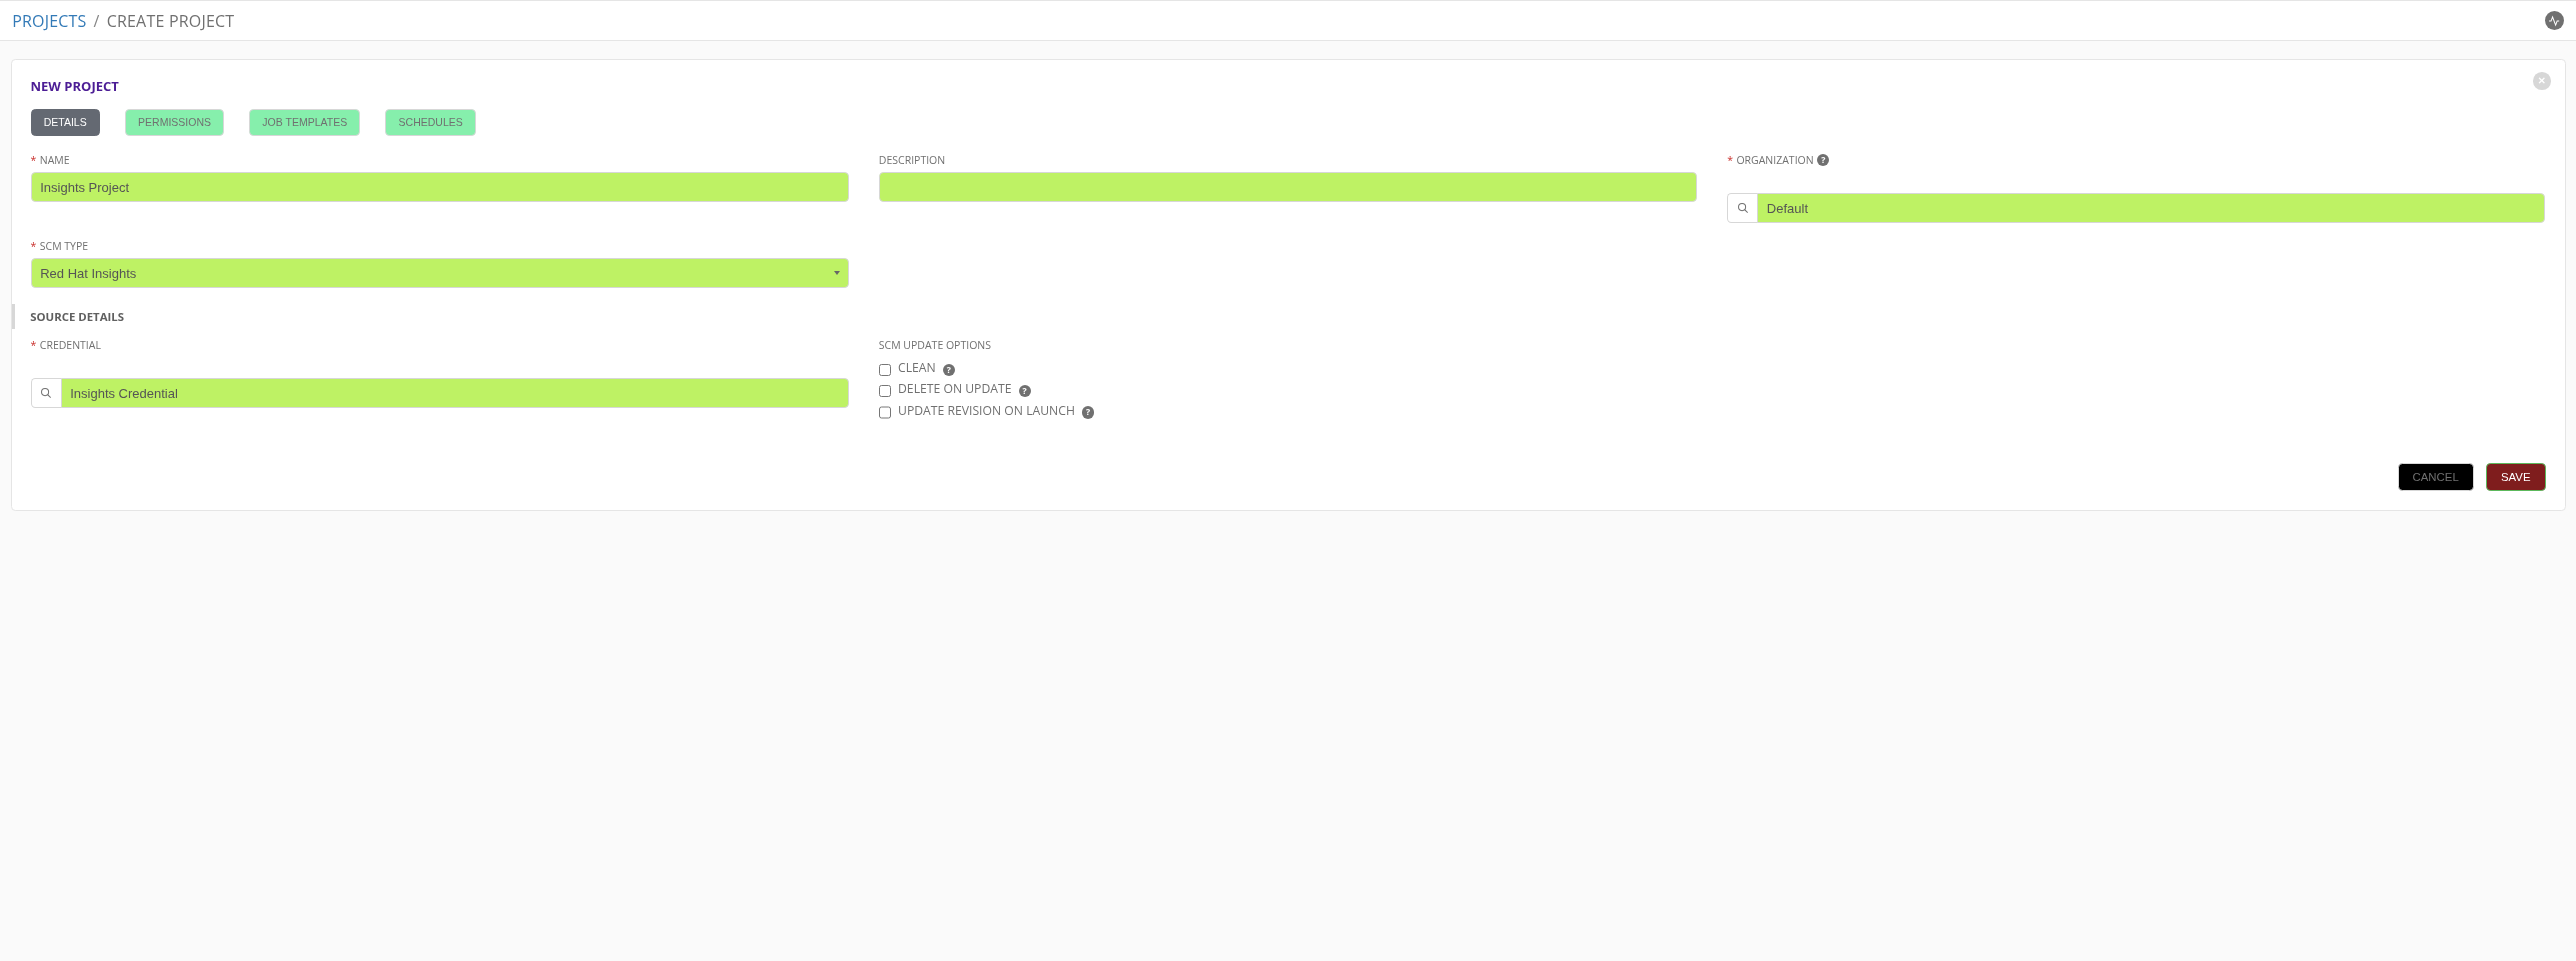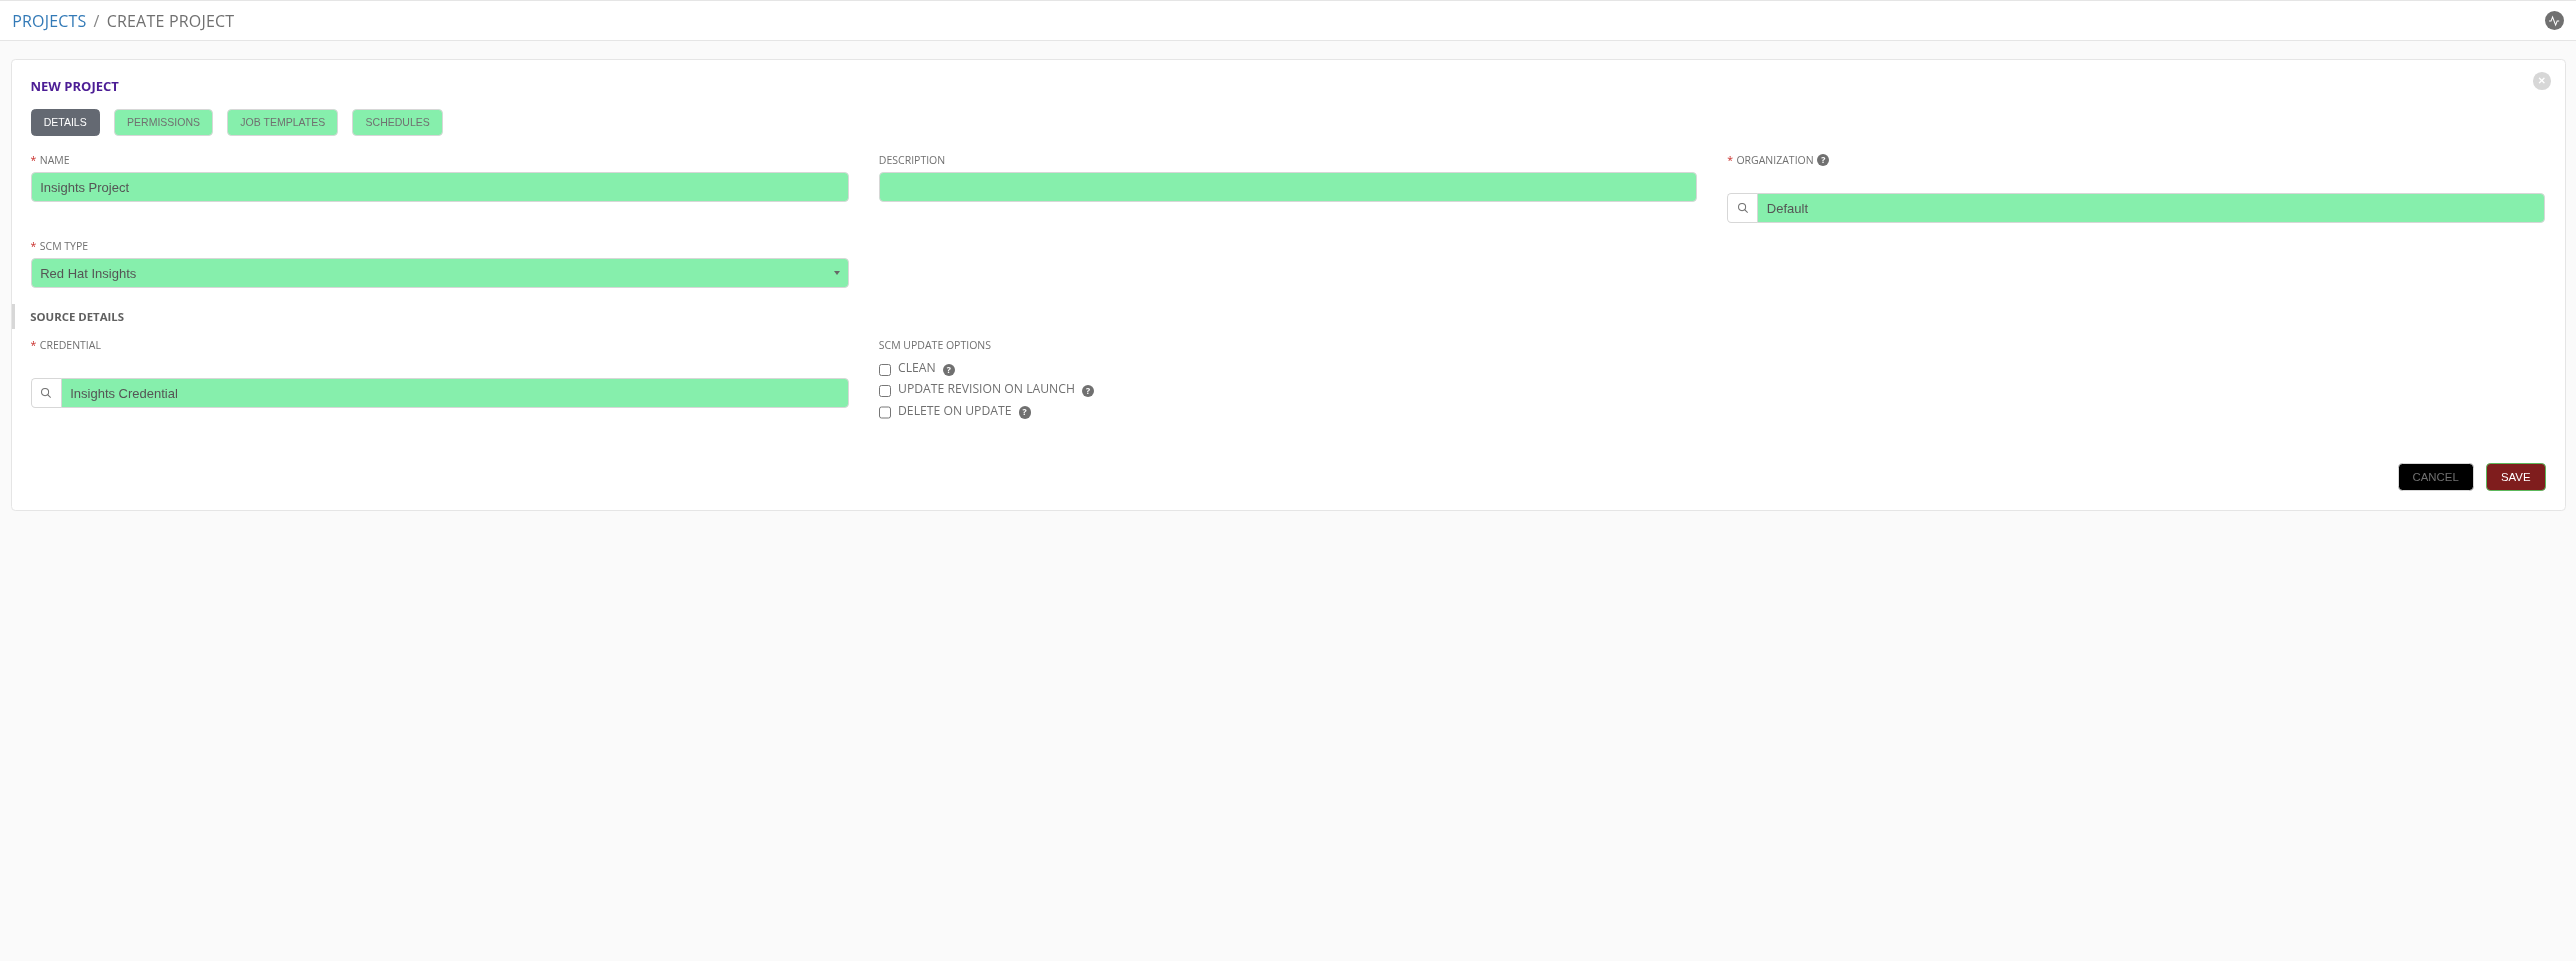"DETAILS" .tabs { gap: 14px -> 25px }
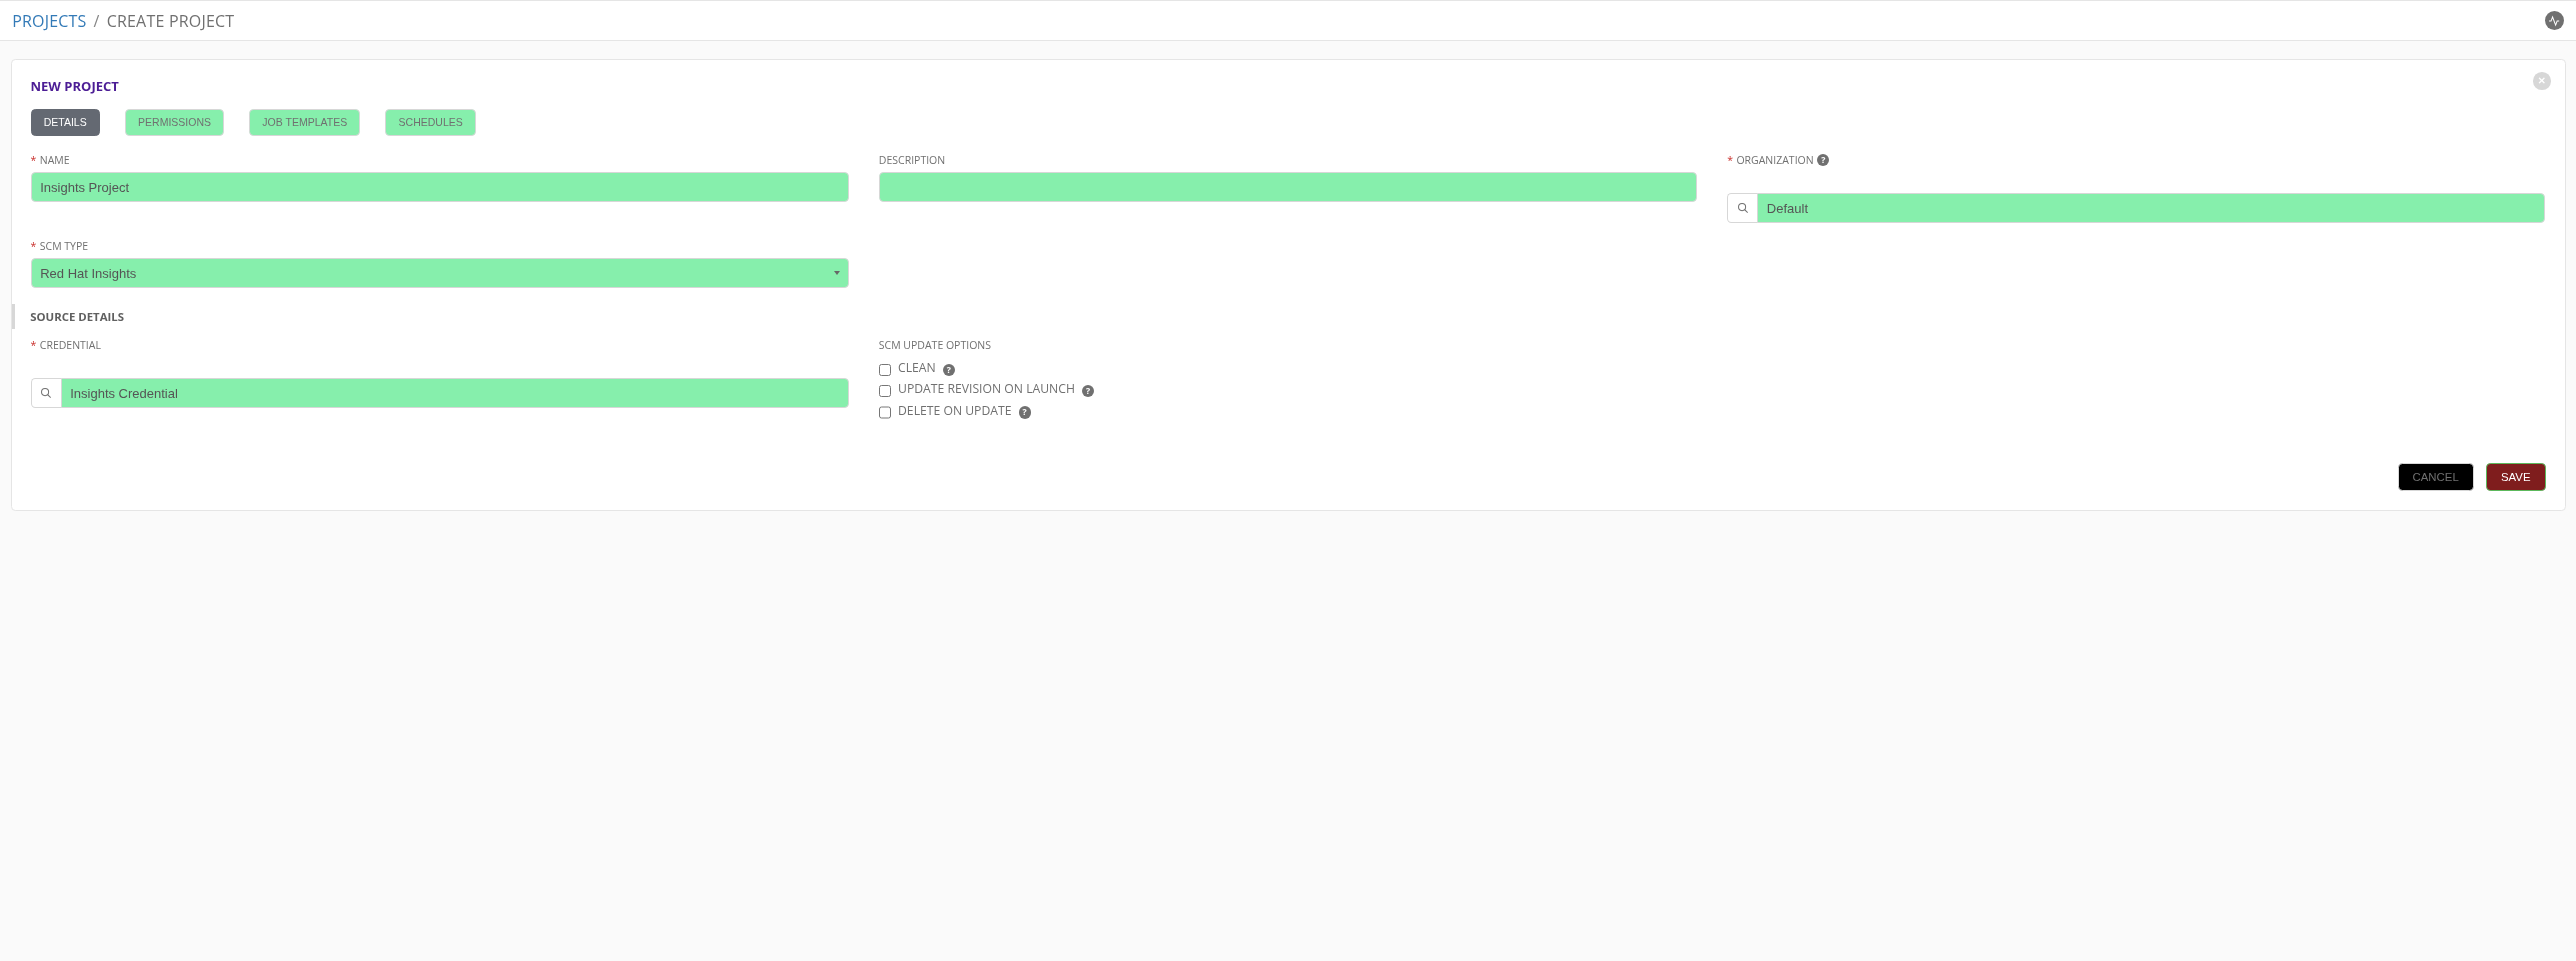"Insights Project" .text-input, .select-input, .lookup-input { background: #86efac -> #bef264 }
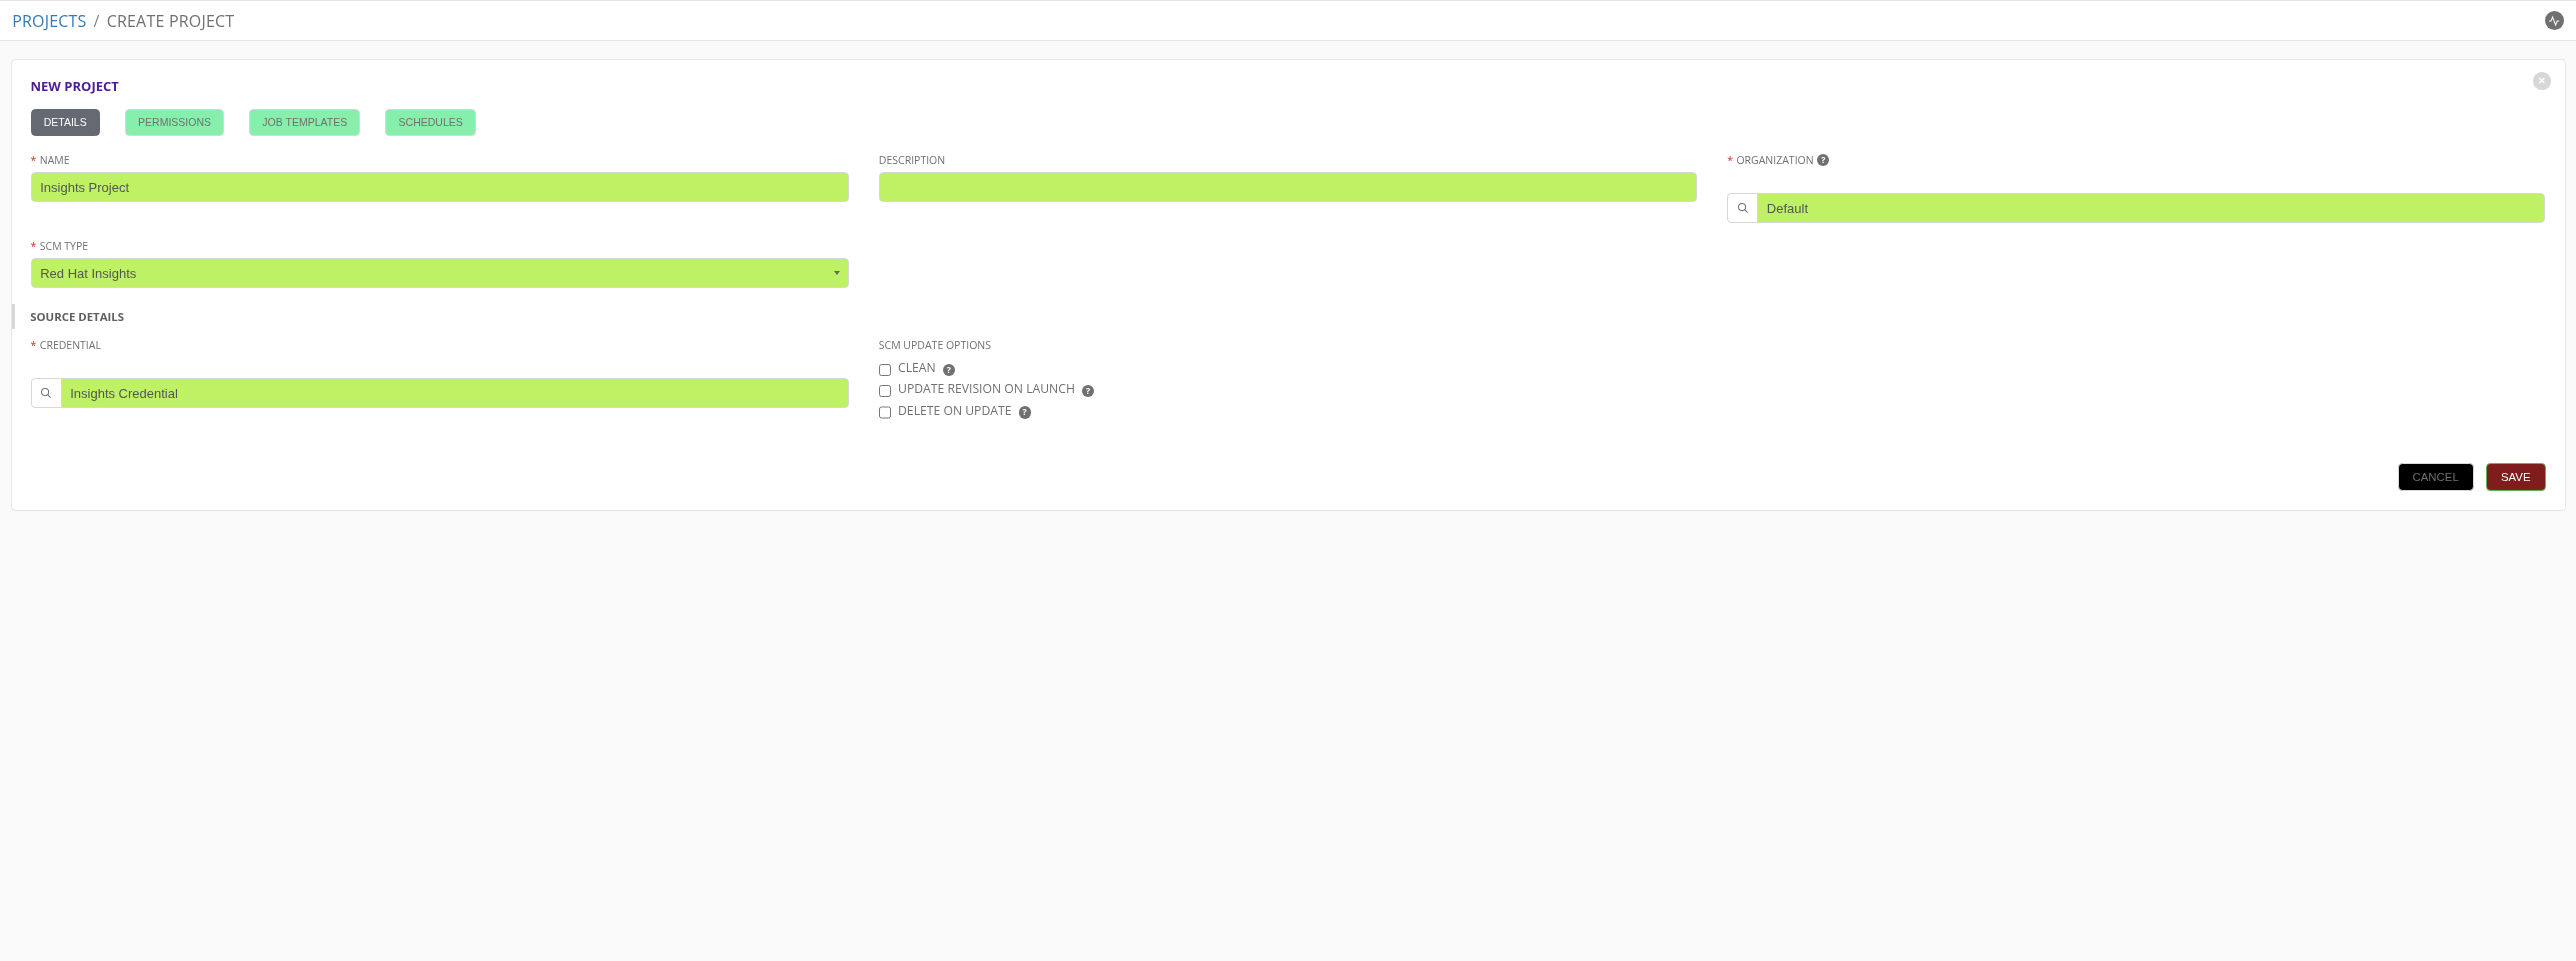"UPDATE REVISION ON LAUNCH" label.check-row { order: before "DELETE ON UPDATE" -> after "DELETE ON UPDATE" }
